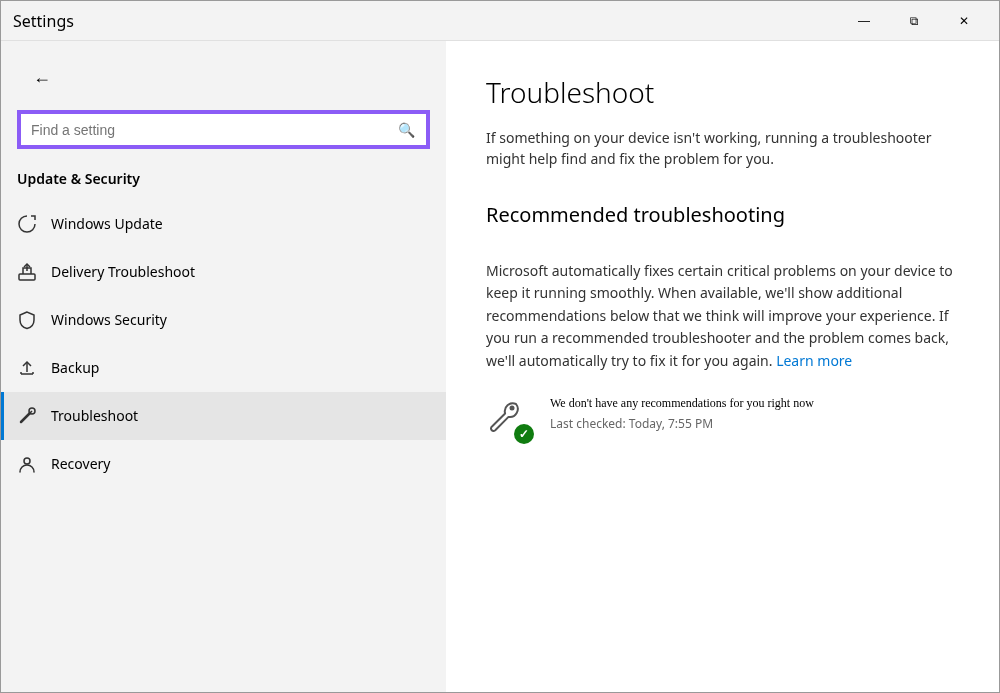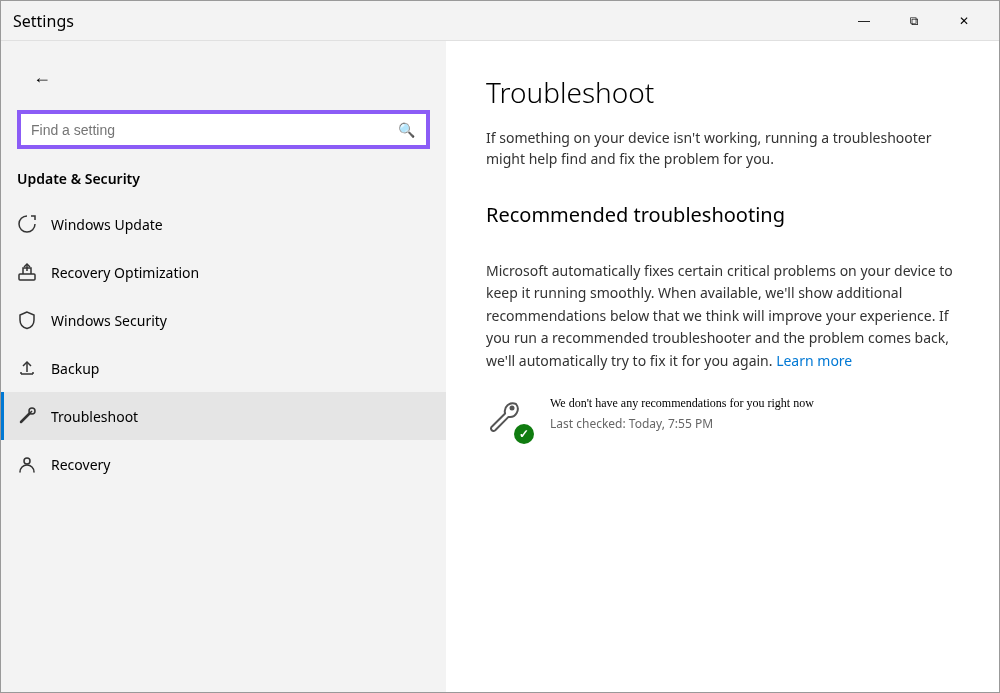"Windows Update" .nav-item { align-items: center -> none }
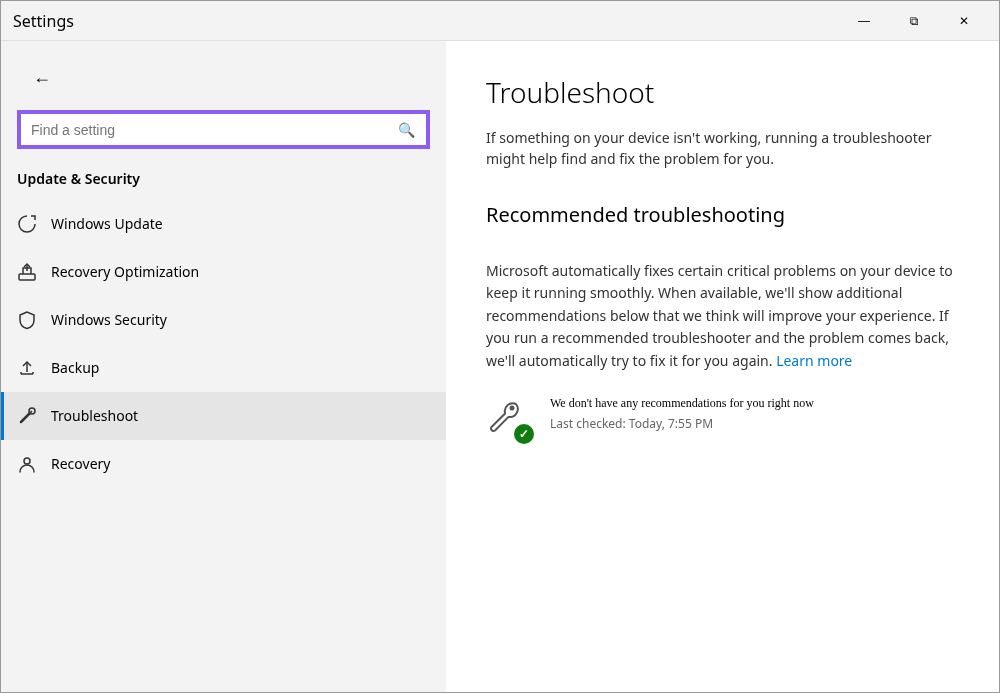"Recovery Optimization" span.nav-label { text: Recovery Optimization -> Delivery Troubleshoot }
